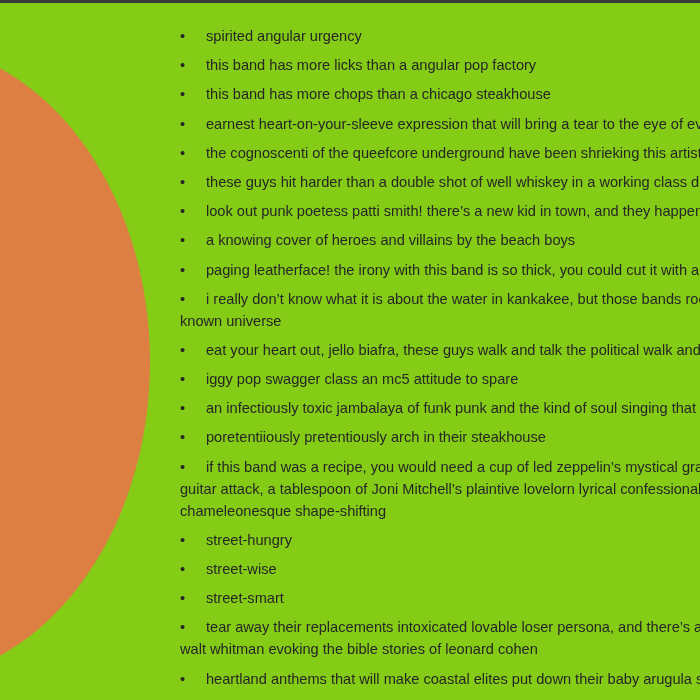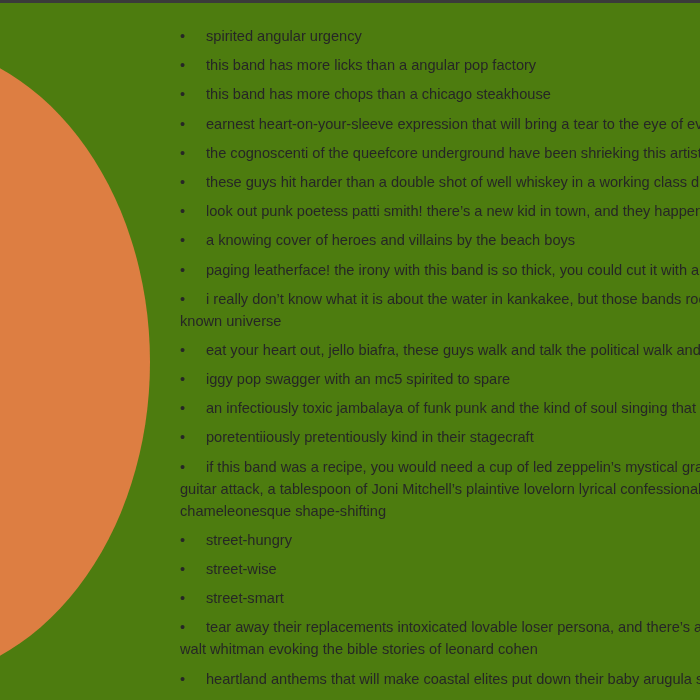"• spirited angular urgency" div { background: #4d7c0f -> #84cc16 }
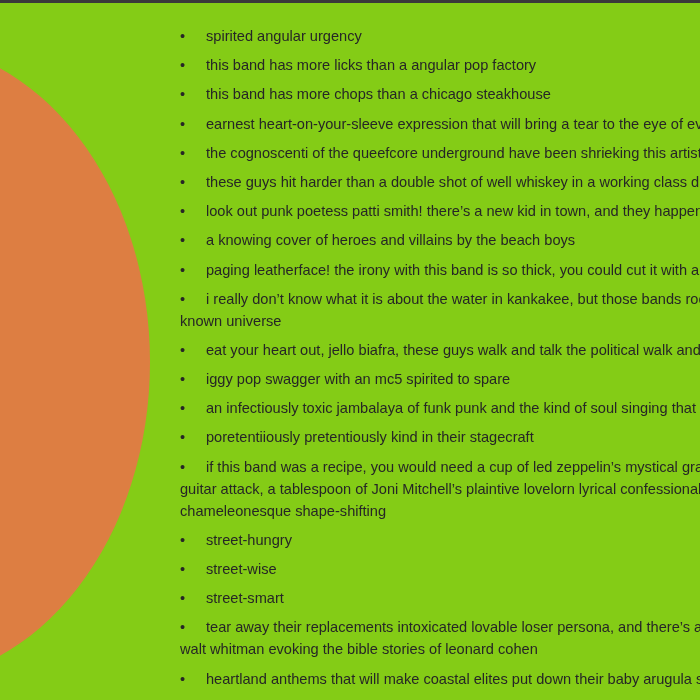"iggy pop swagger with an" span.btext { text: with an mc5 spirited -> class an mc5 attitude }
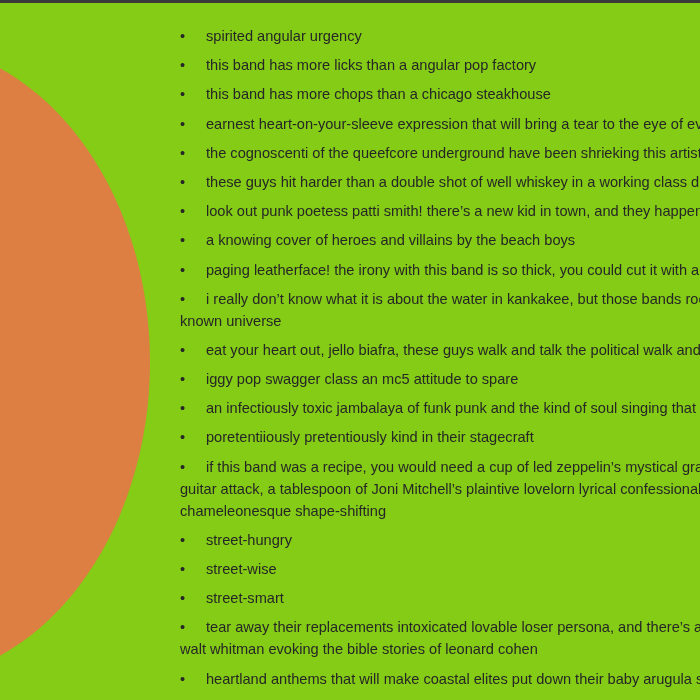"poretentiiously pretentiously kind in" span.btext { text: kind in their stagecraft -> arch in their steakhouse }
